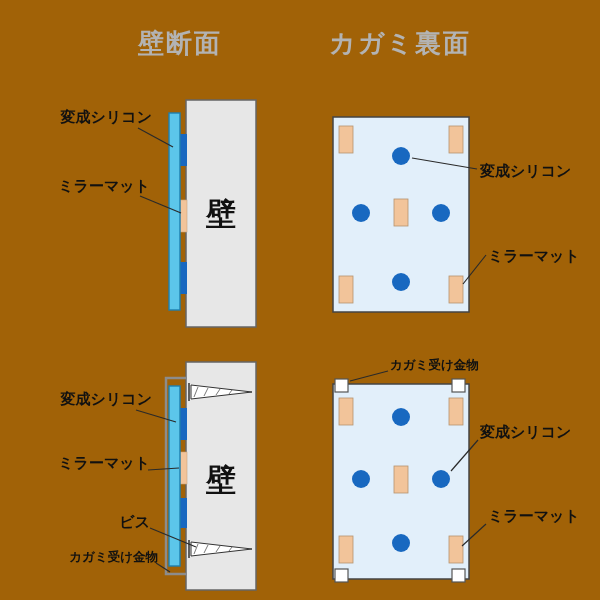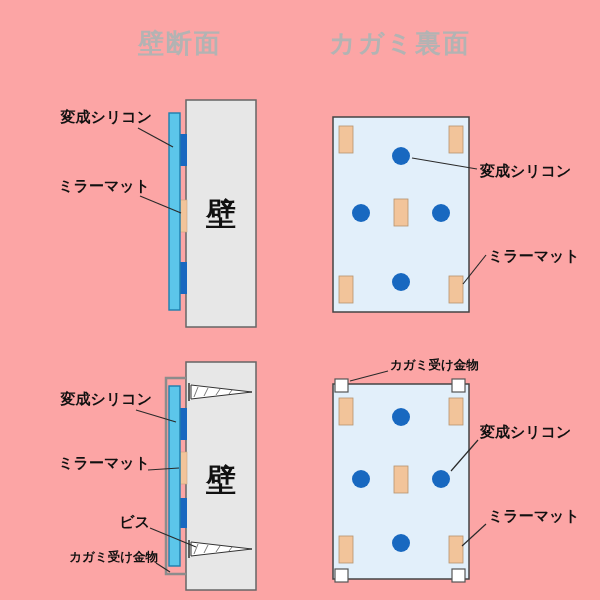"壁断面" .canvas { background: #fca5a5 -> #a16207 }
